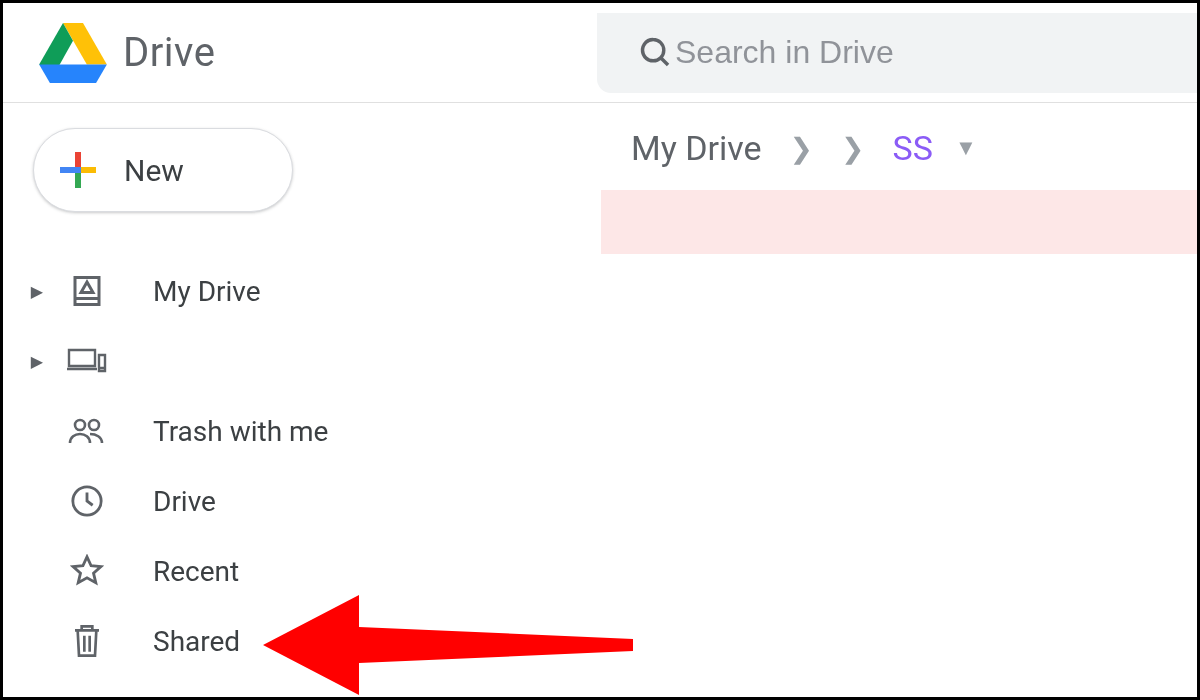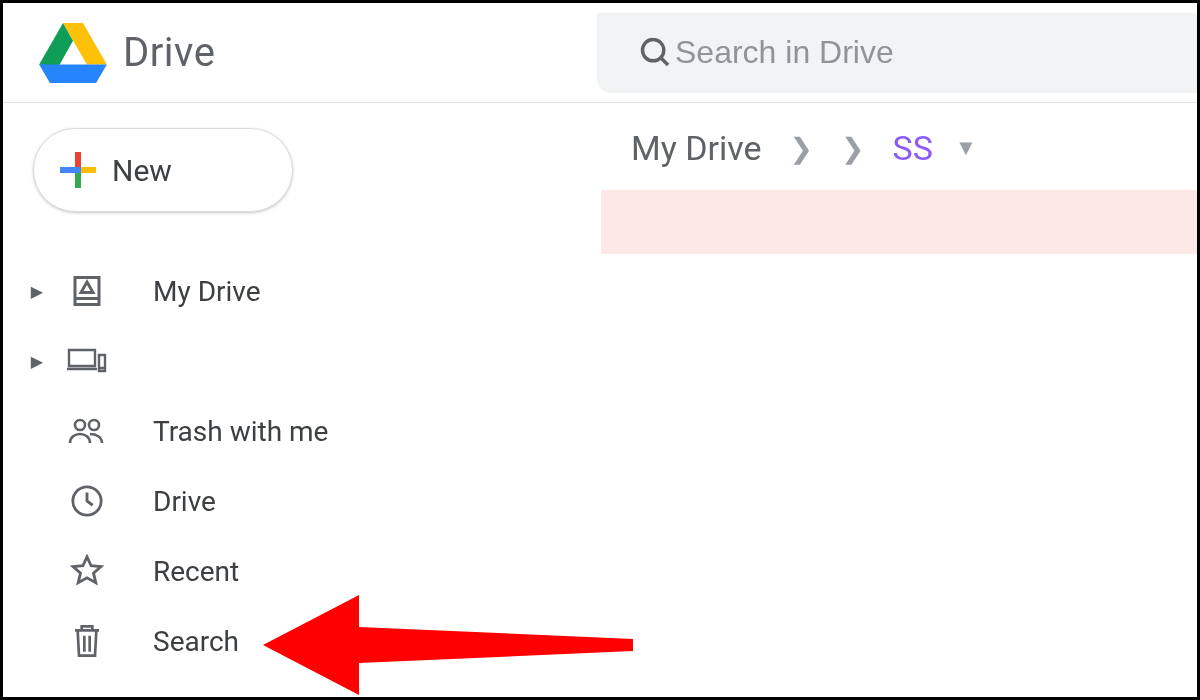"New" .new-btn { gap: 14px -> 26px }
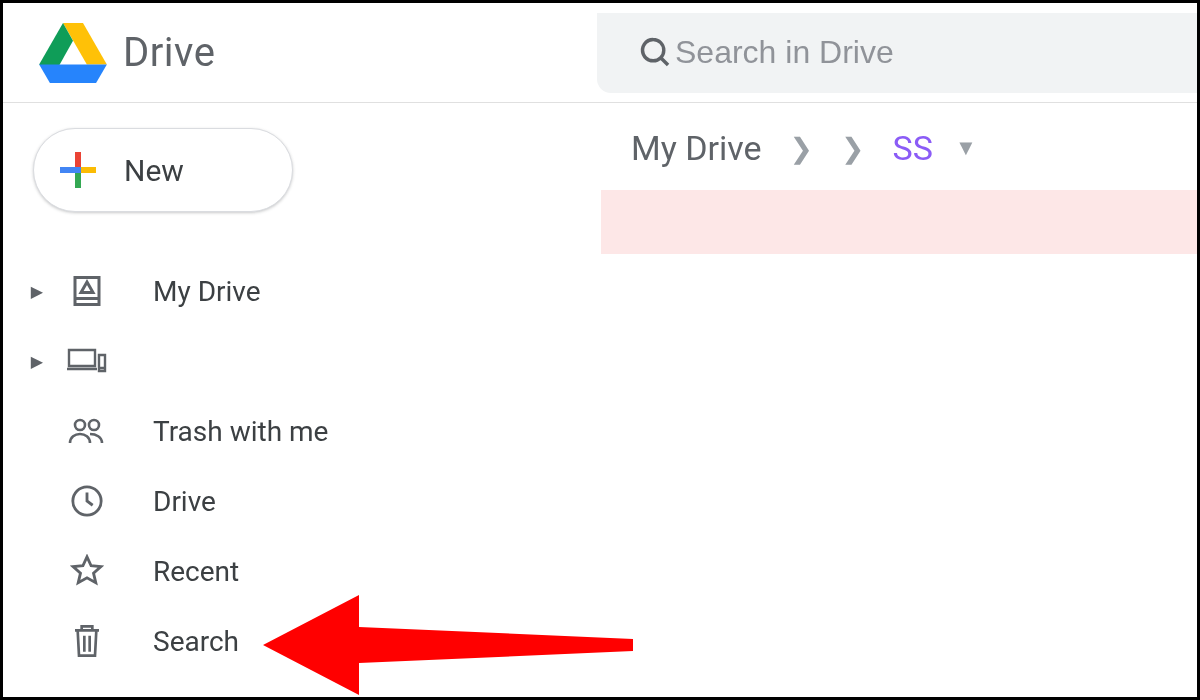"Search" span.lbl { text: Search -> Shared }
